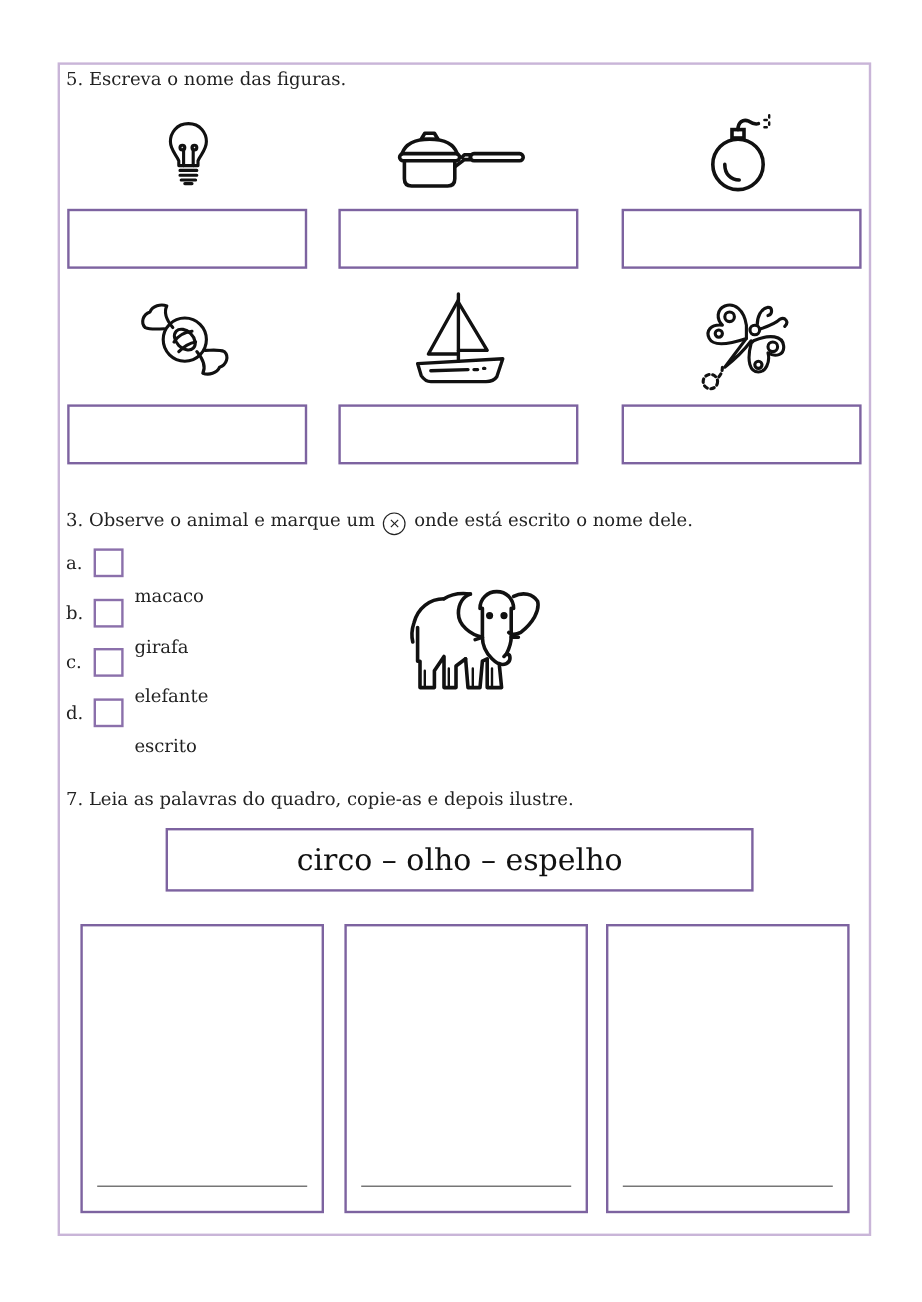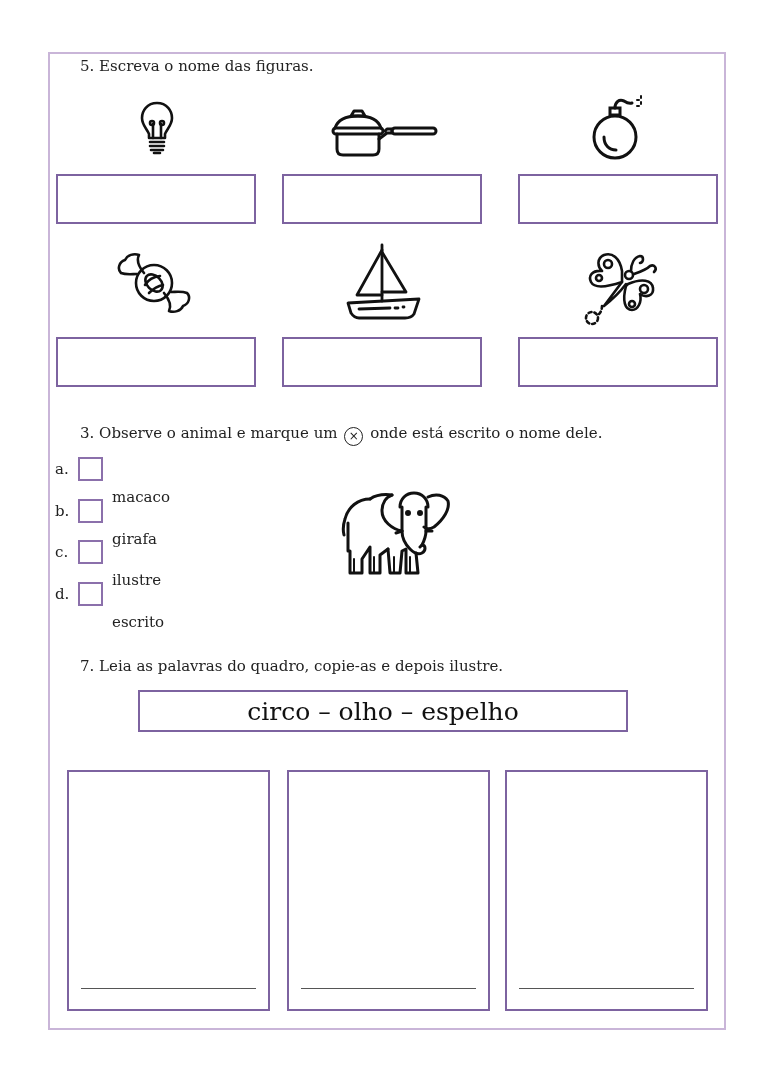"5. Escreva o nome das" .q { margin-left: 25px -> none }
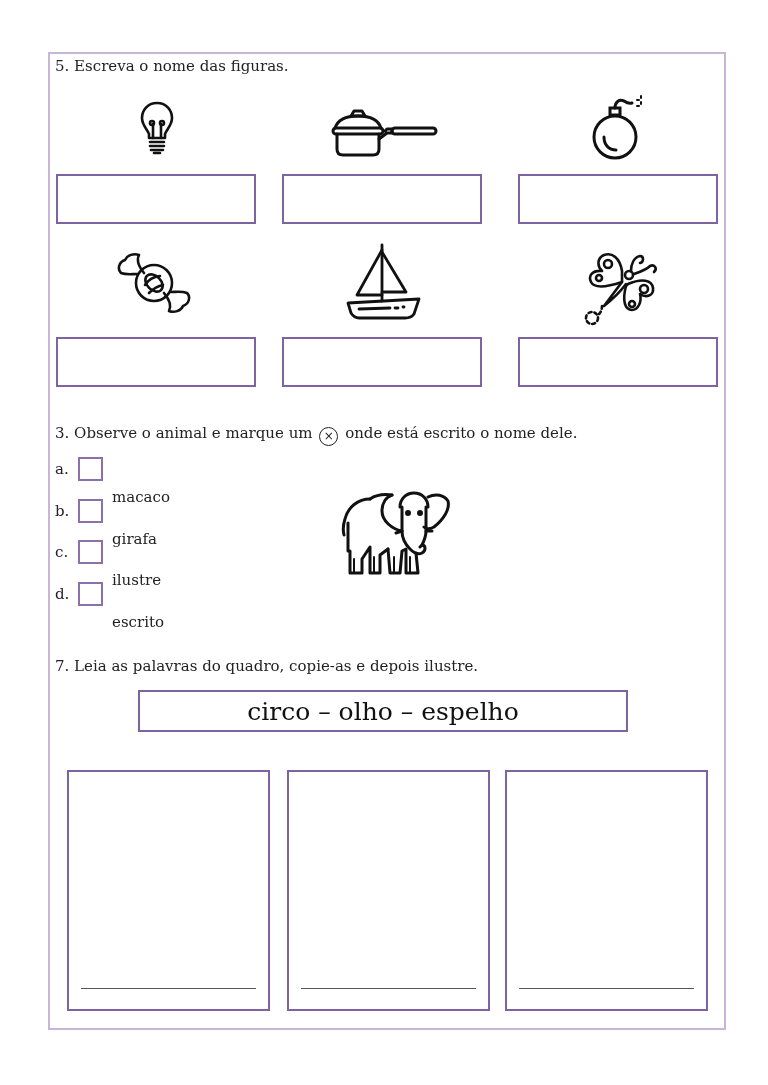"ilustre" span.txt { text: ilustre -> elefante }
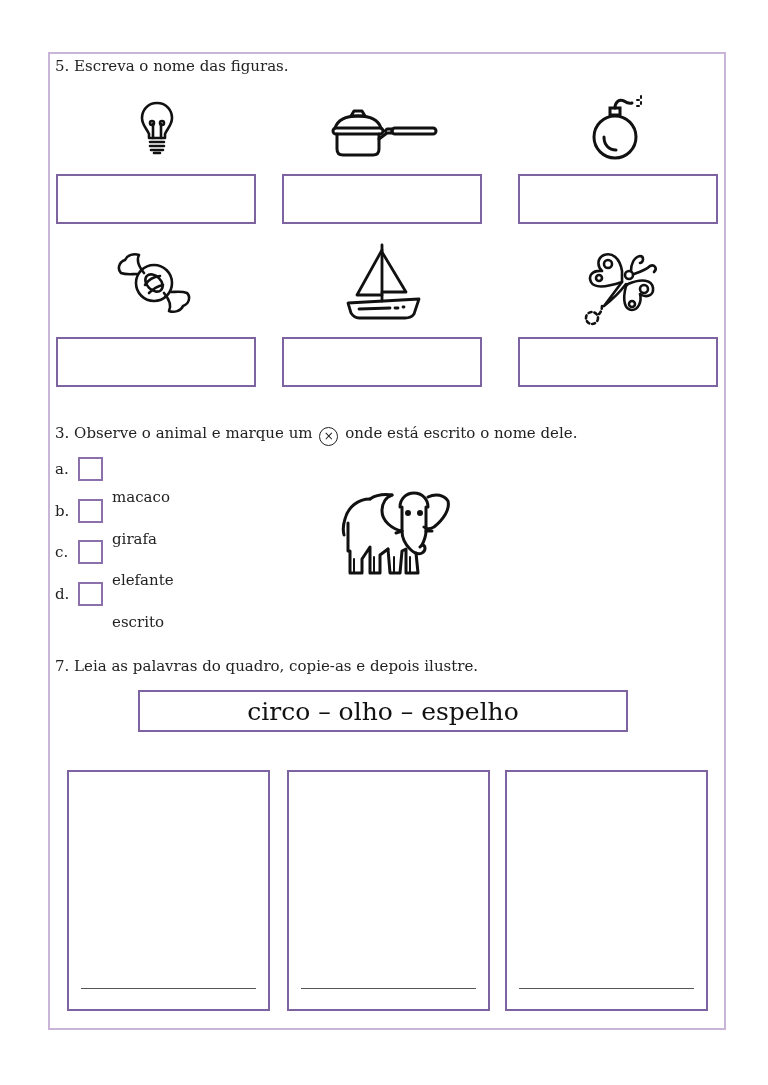"circo – olho – espelho" .words { height: 42px -> 53px }
